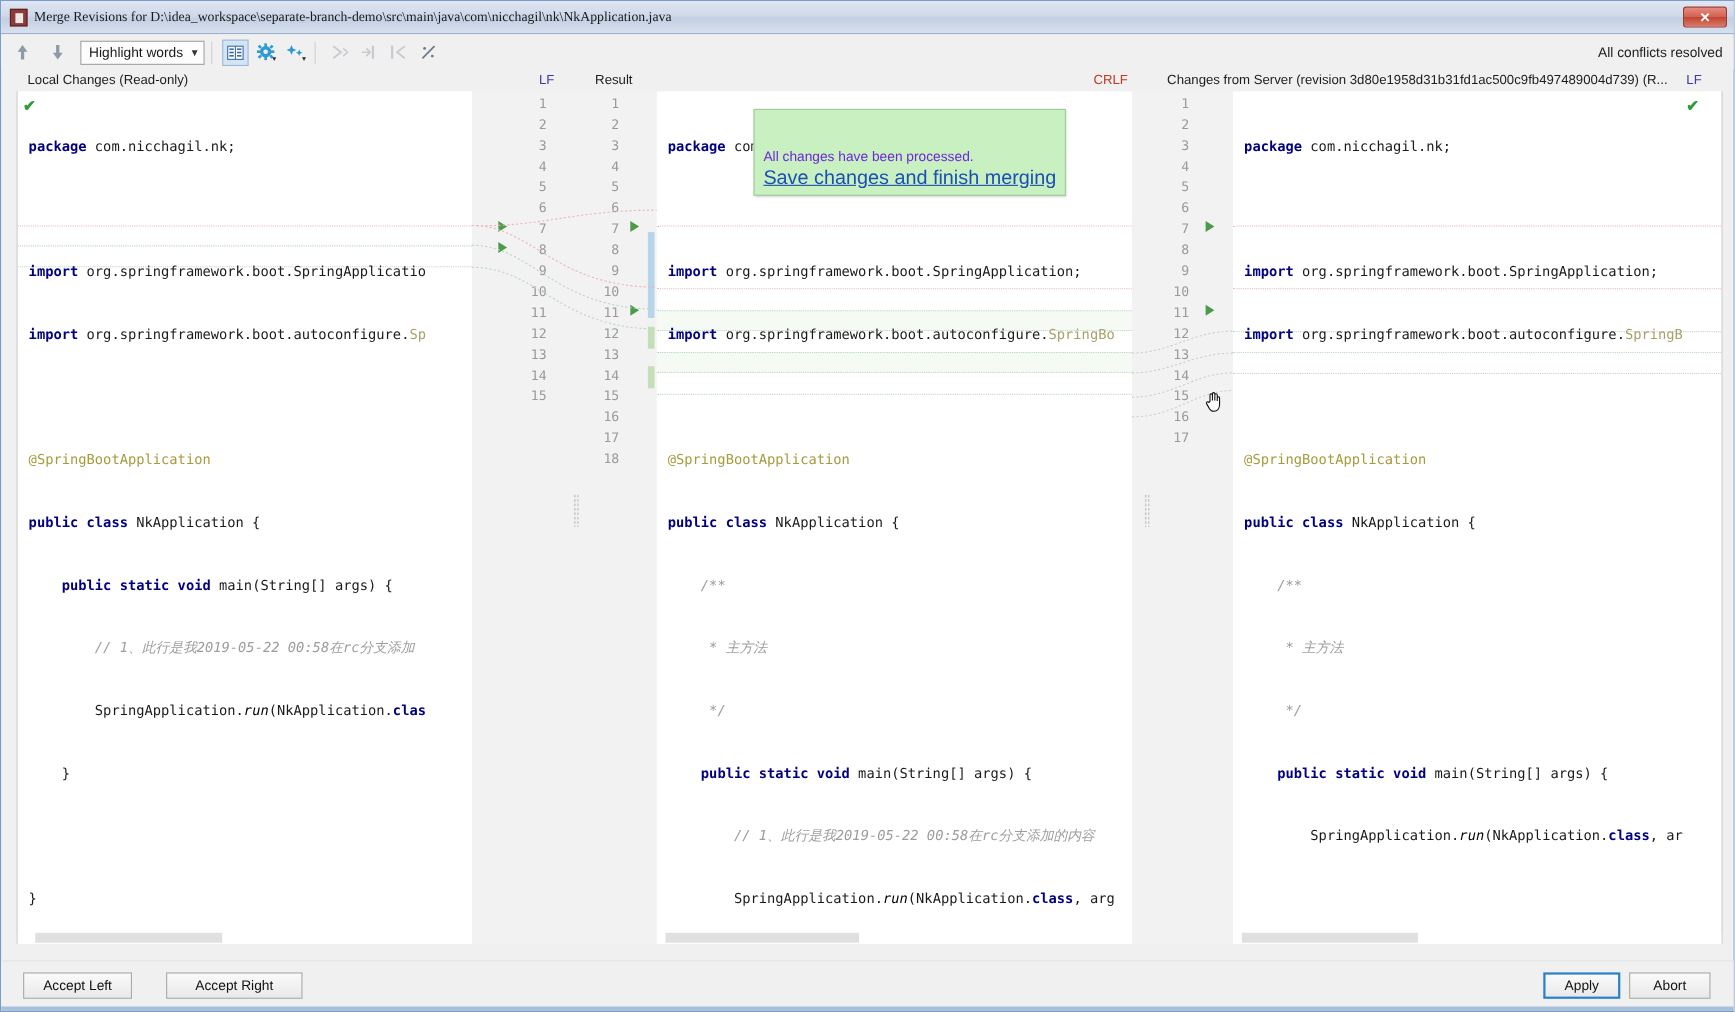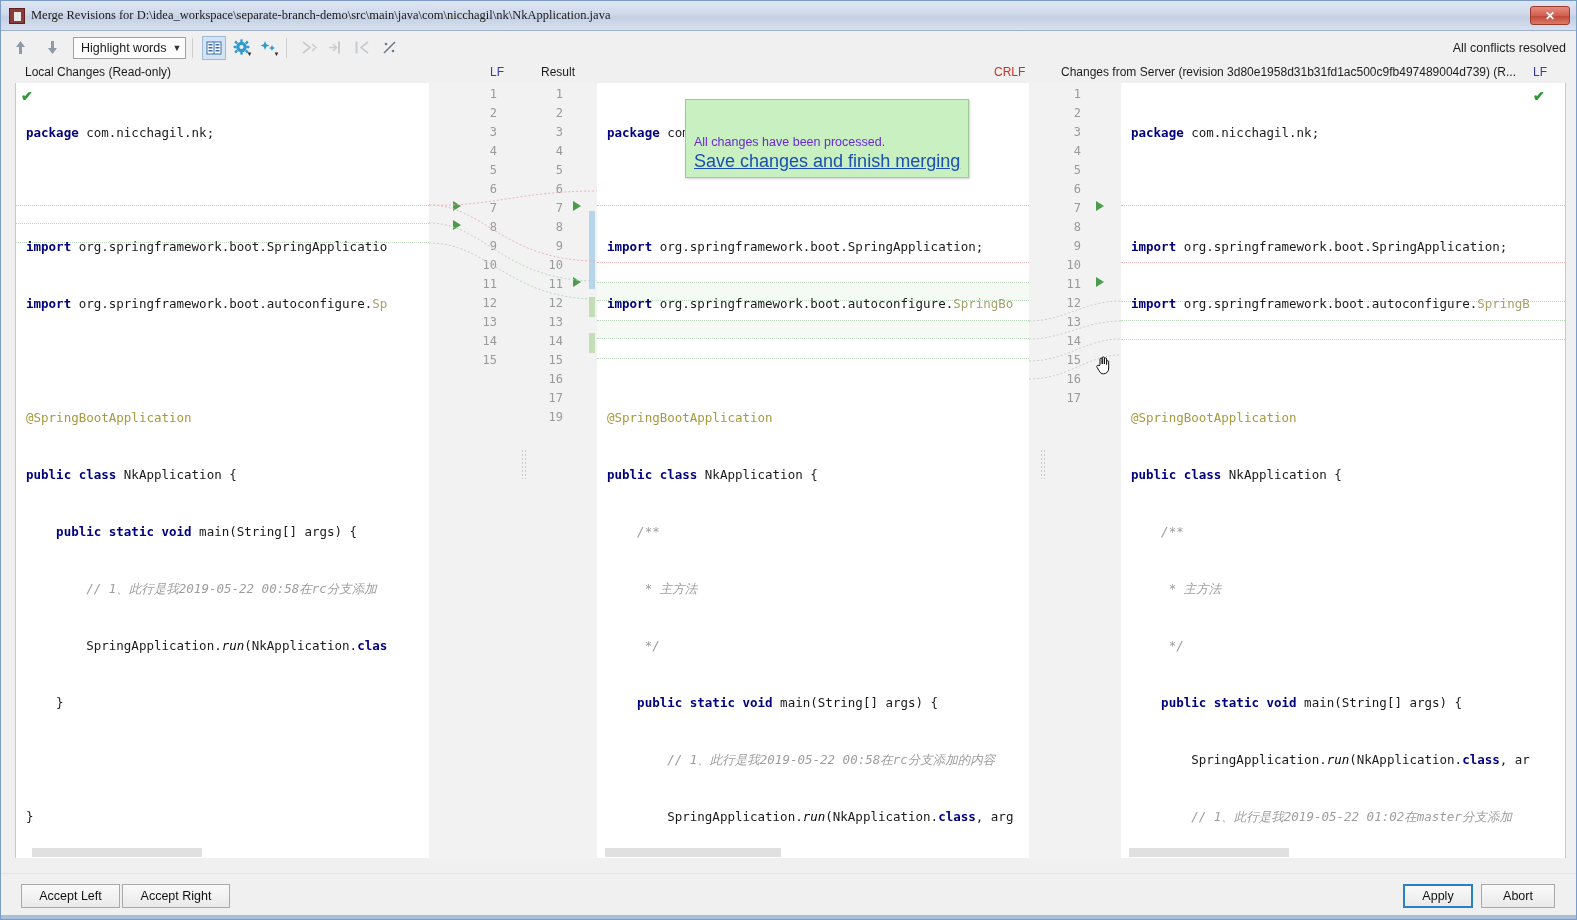"19" div { text: 19 -> 18 }
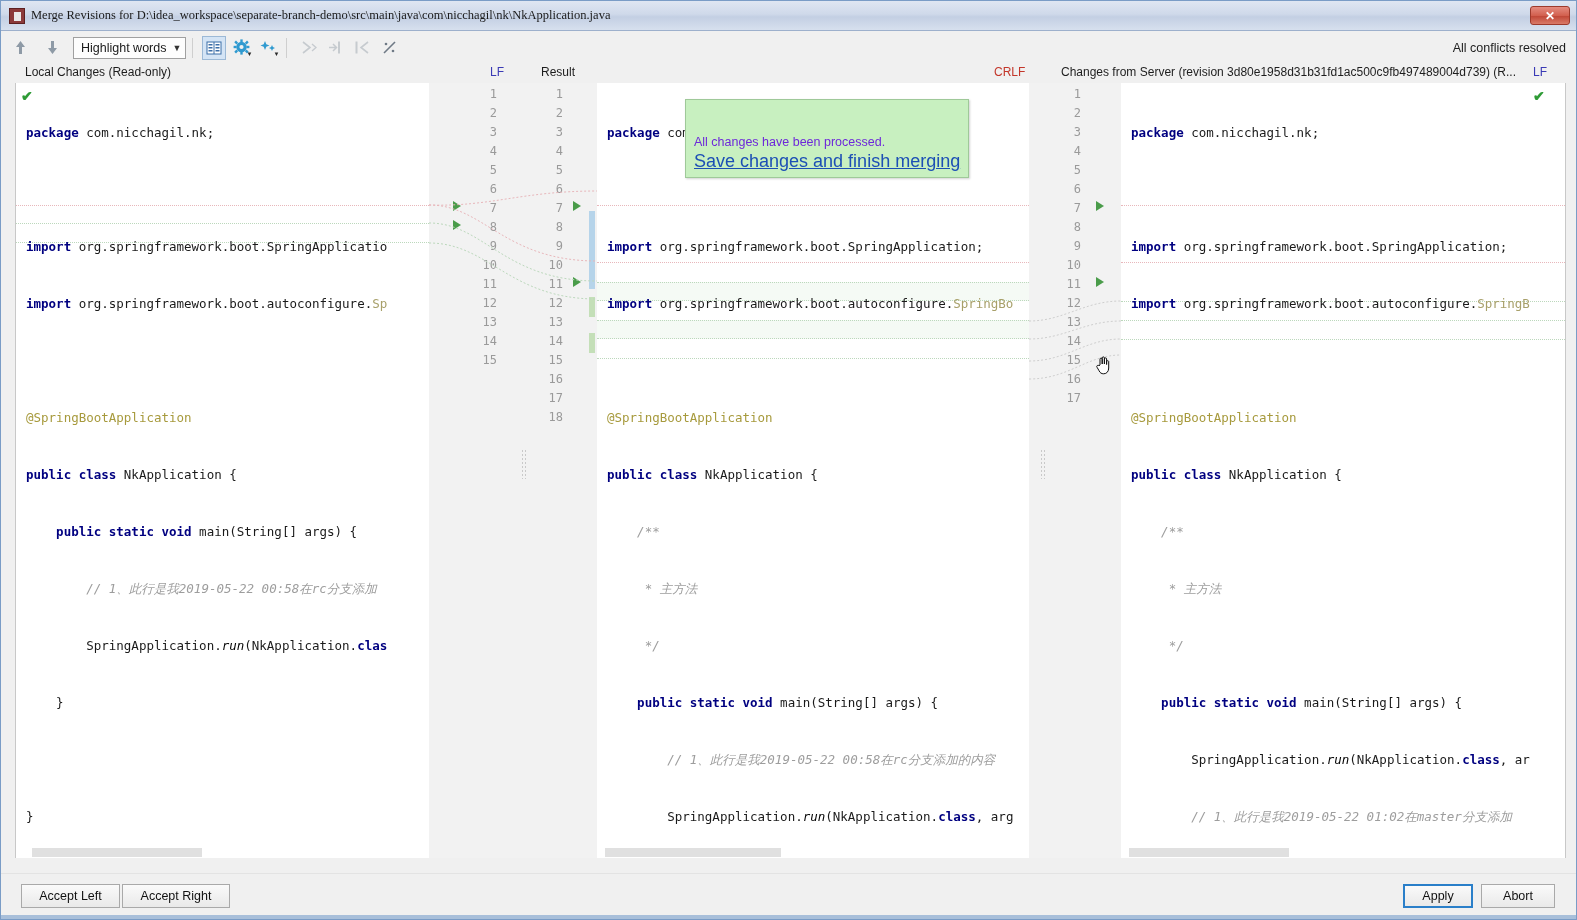"// 1、此行是我2019-05-22 01:02在master分支添加" div.ln { html: <div> <span>// 1、此行是我2019-05-22 01:02在master分支添加</span></div> -> none }
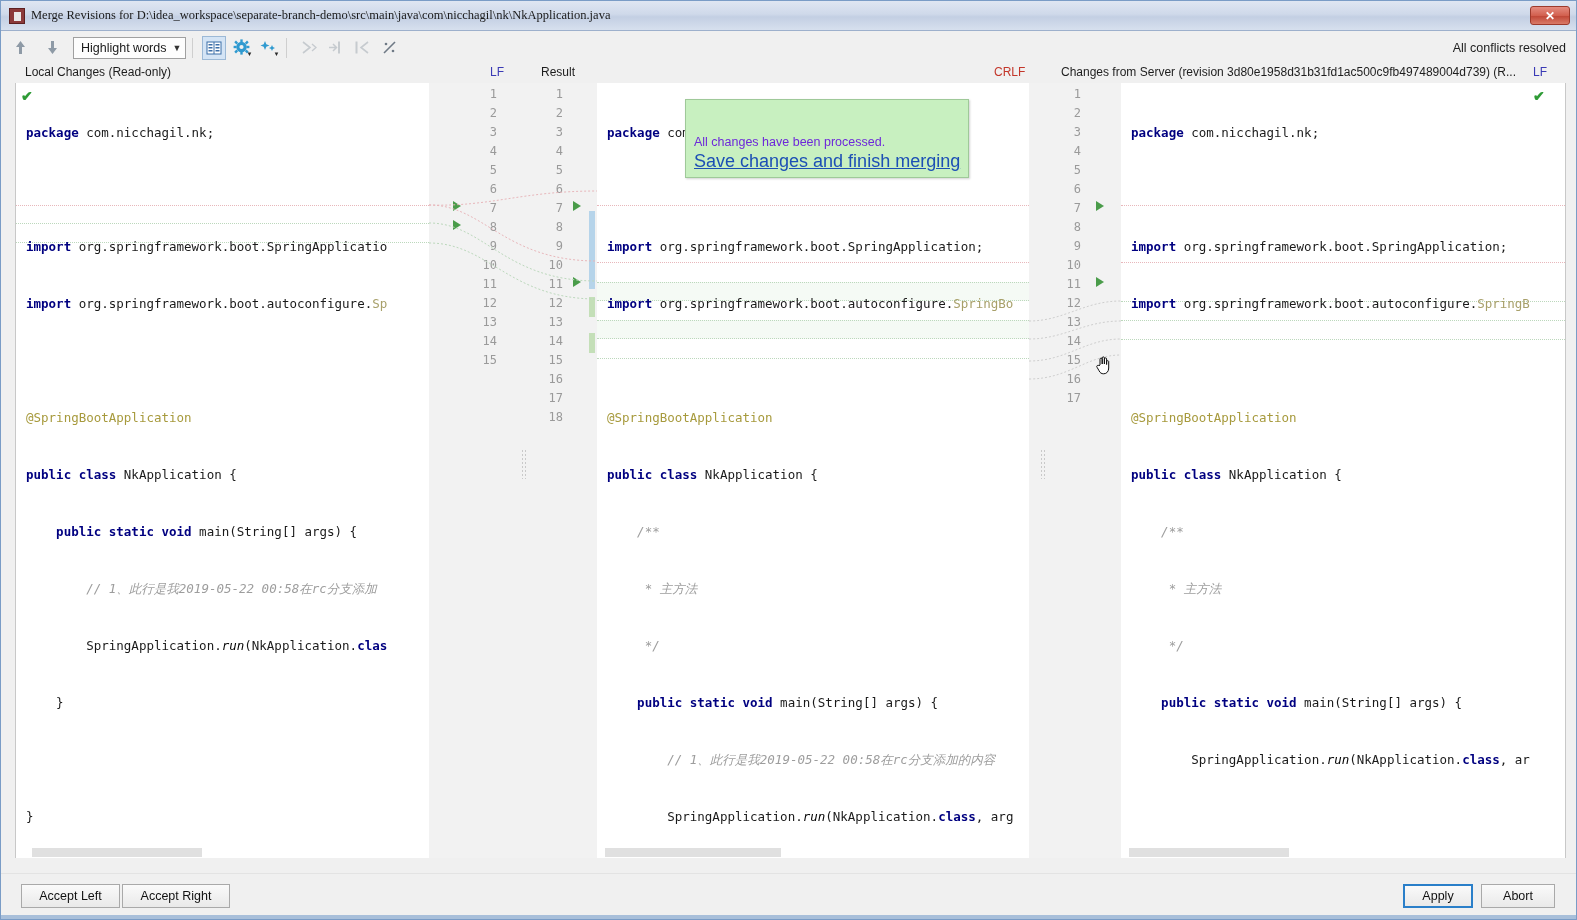"Accept Right" #btn-accept-right { left: 121px -> 150px; width: 108px -> 124px }
